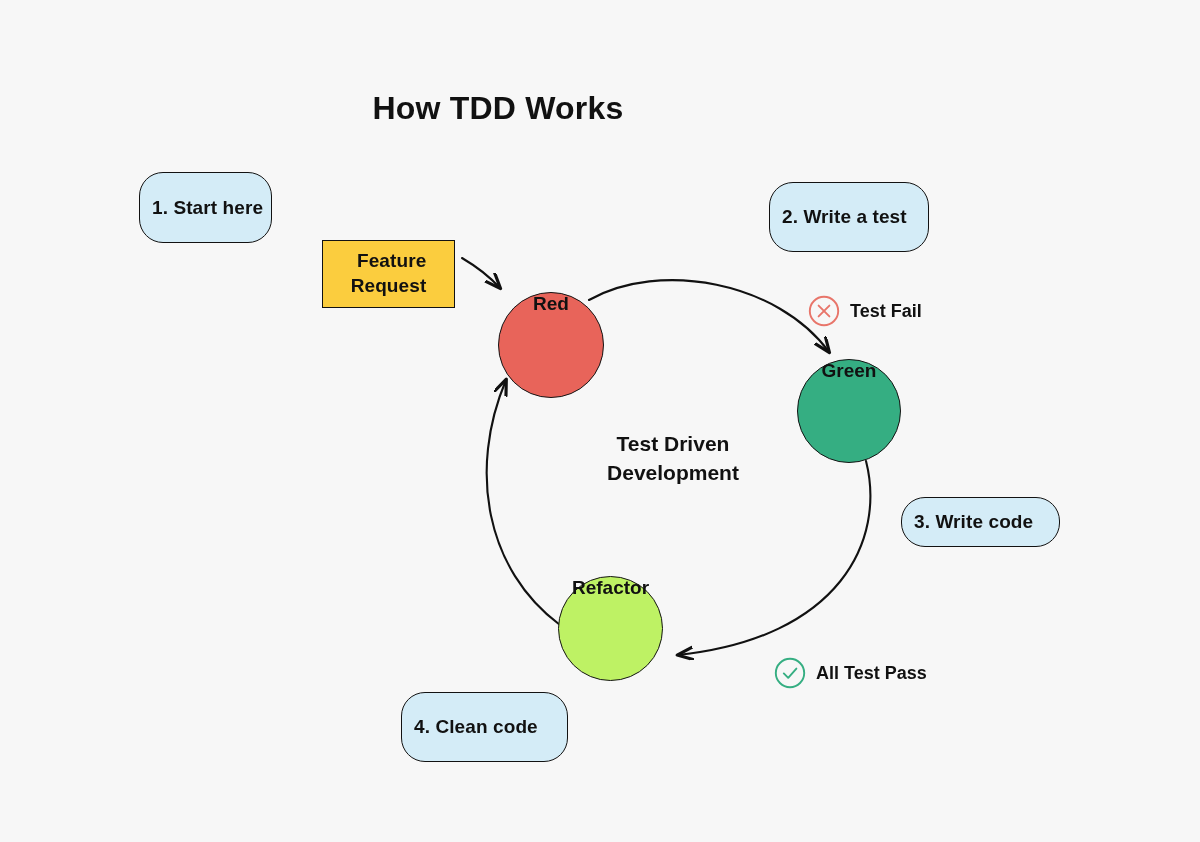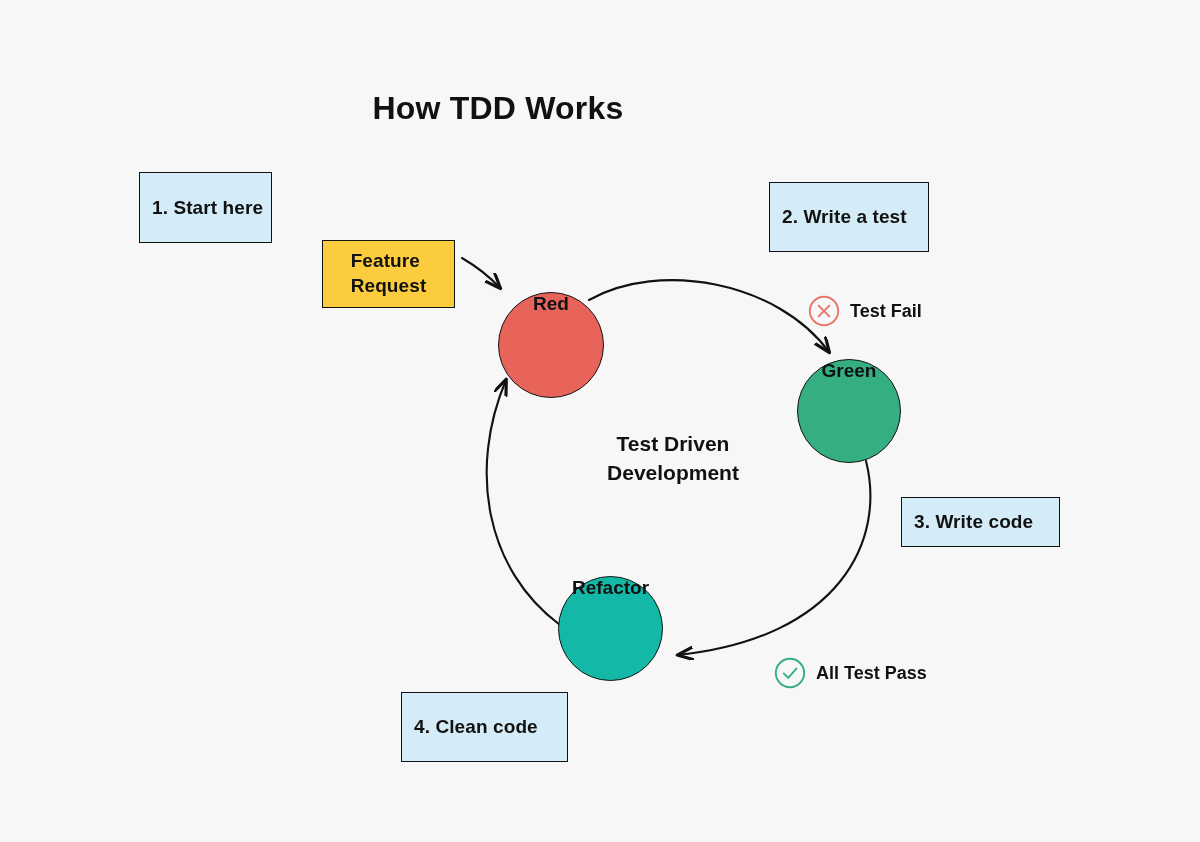"1. Start here" .note-box.blue { border-radius: none -> 24px }
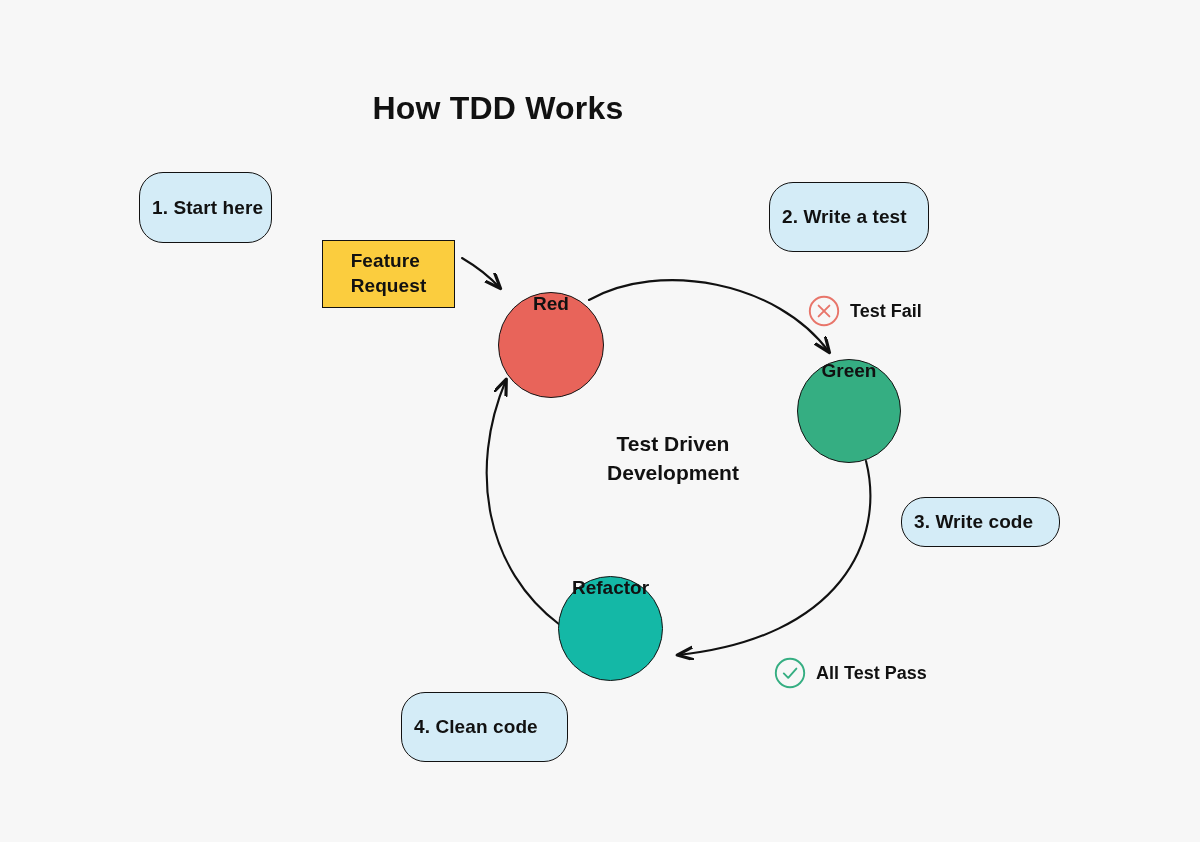"Feature" .note-box.yellow { text-align: left -> right }
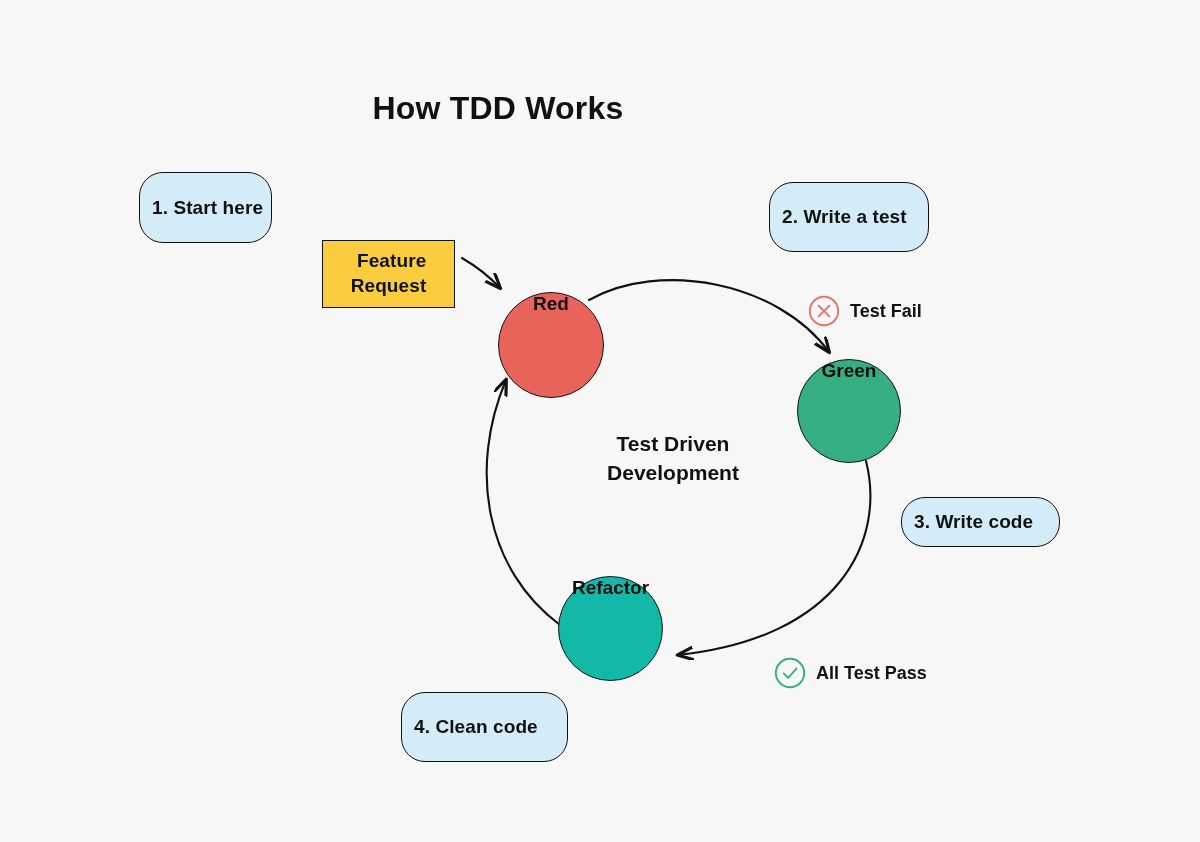"Refactor" #node-refactor { background: #14b8a6 -> #bef264 }
